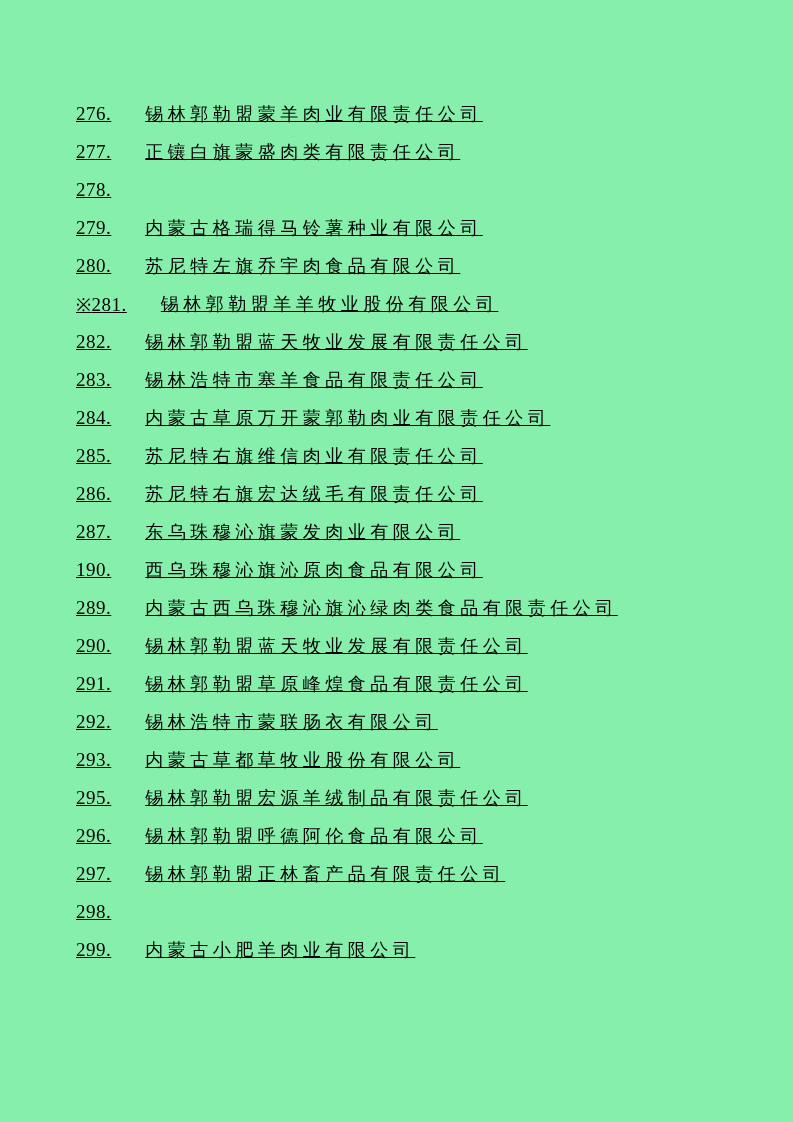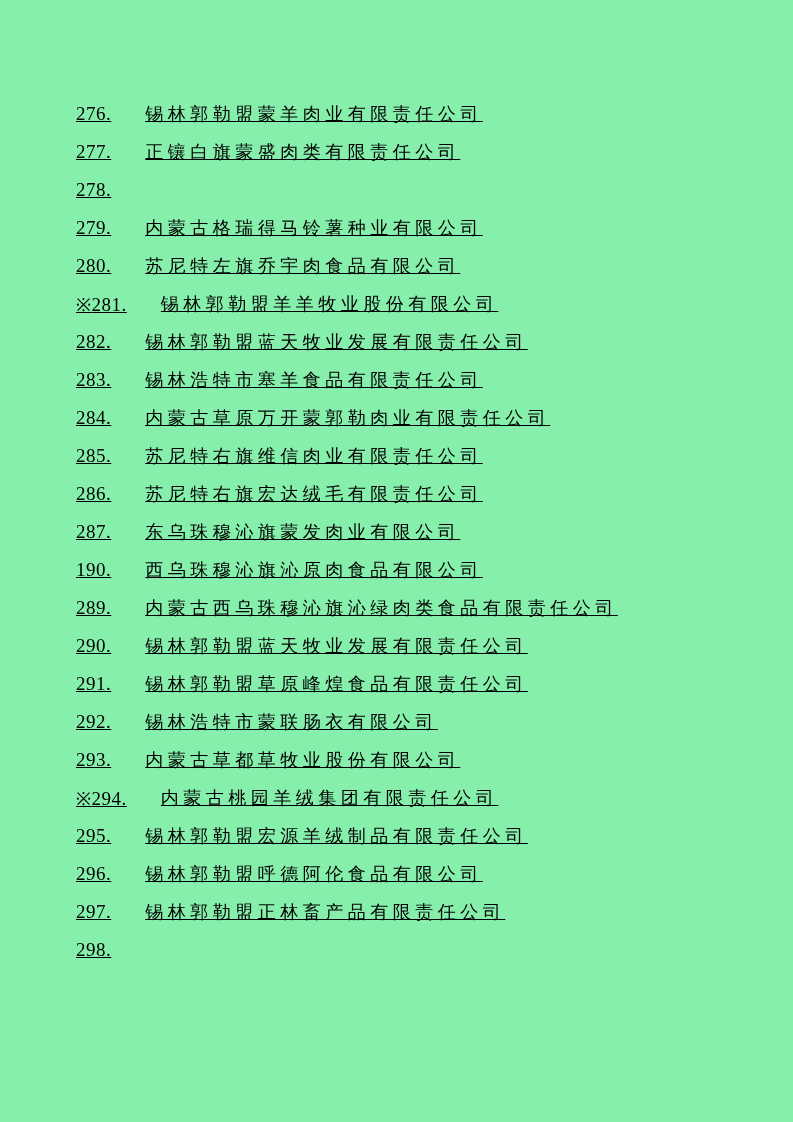"※294." div.row { html: <div> <span><span>※</span><span>294.</span></span> <span>内蒙古桃园羊绒集团有限责任公司</span> </div> -> none }
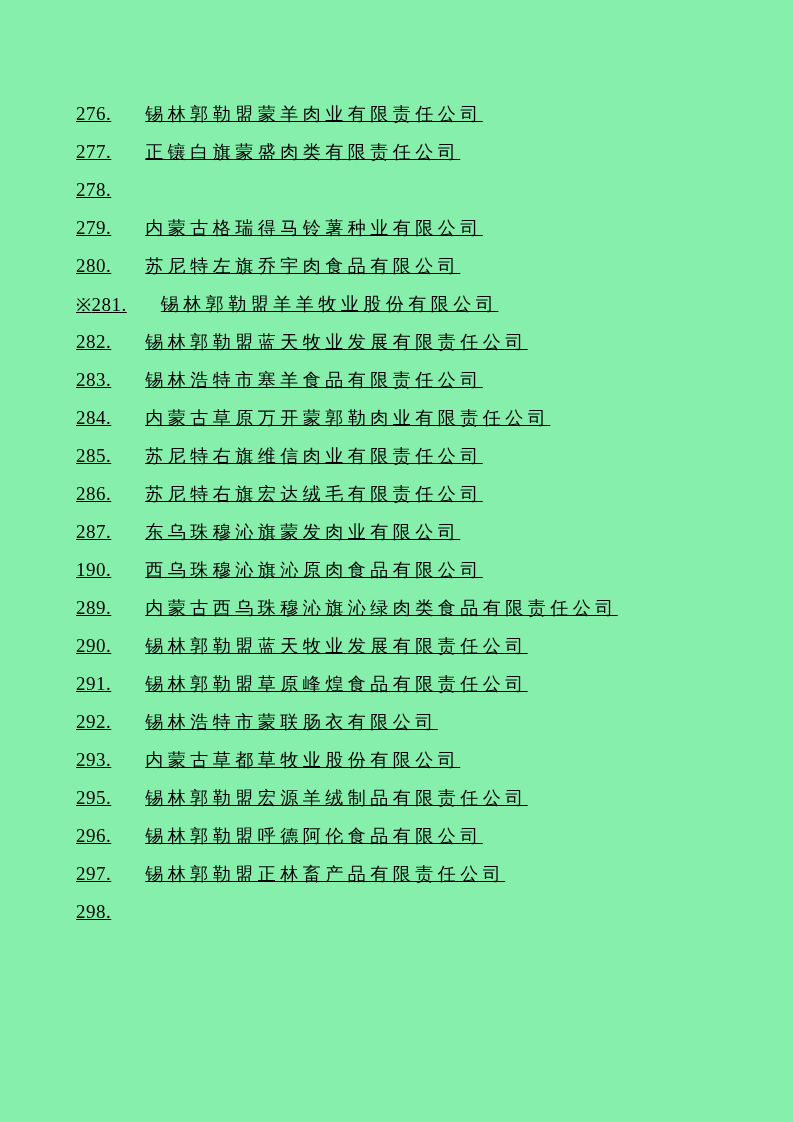"299." div.row { html: none -> <div> <span><span></span><span>299.</span></span> <span>内蒙古小肥羊肉业有限公司</span> </div> }
